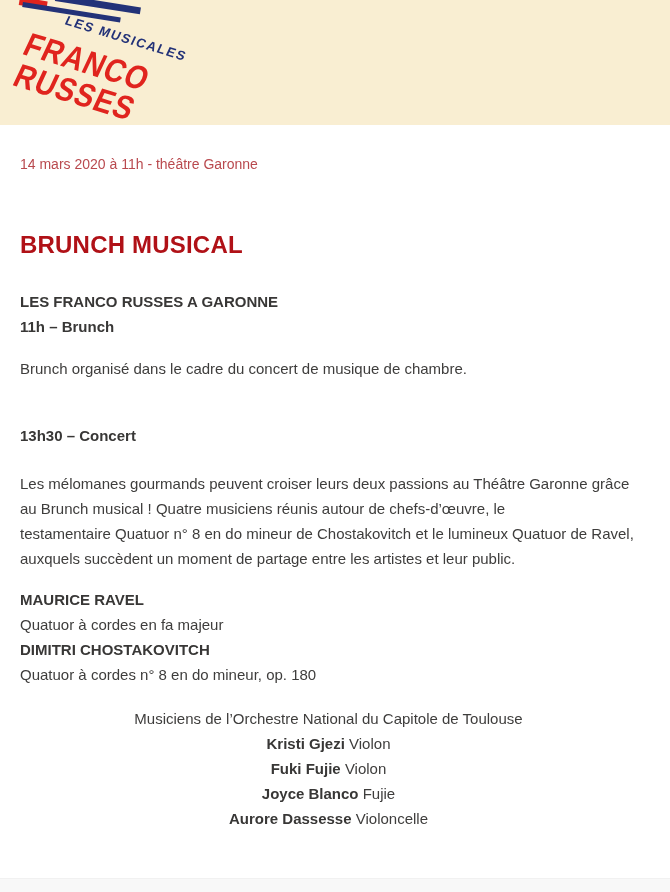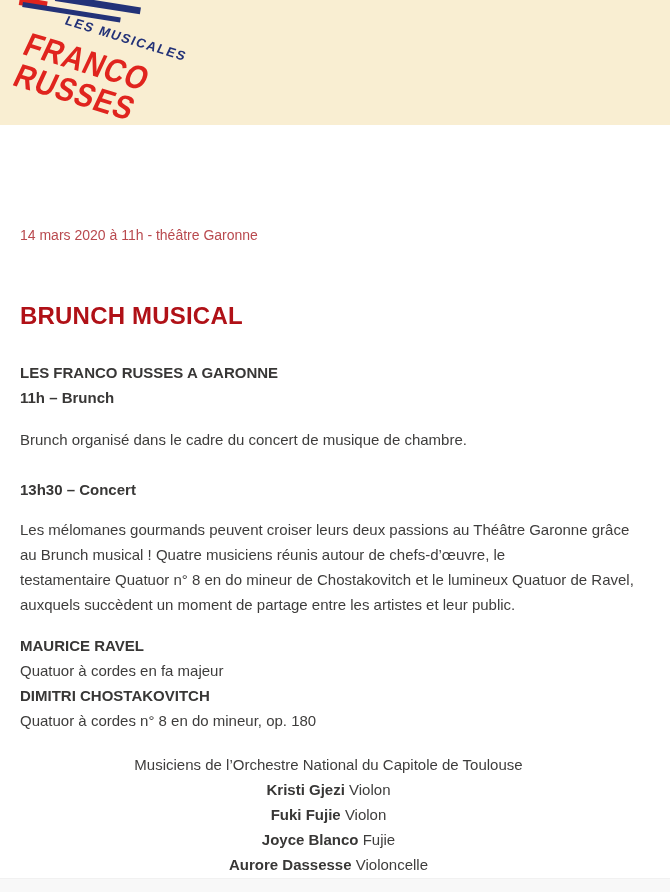"14 mars 2020 à 11h" .event-date { padding-top: 100px -> 29px }
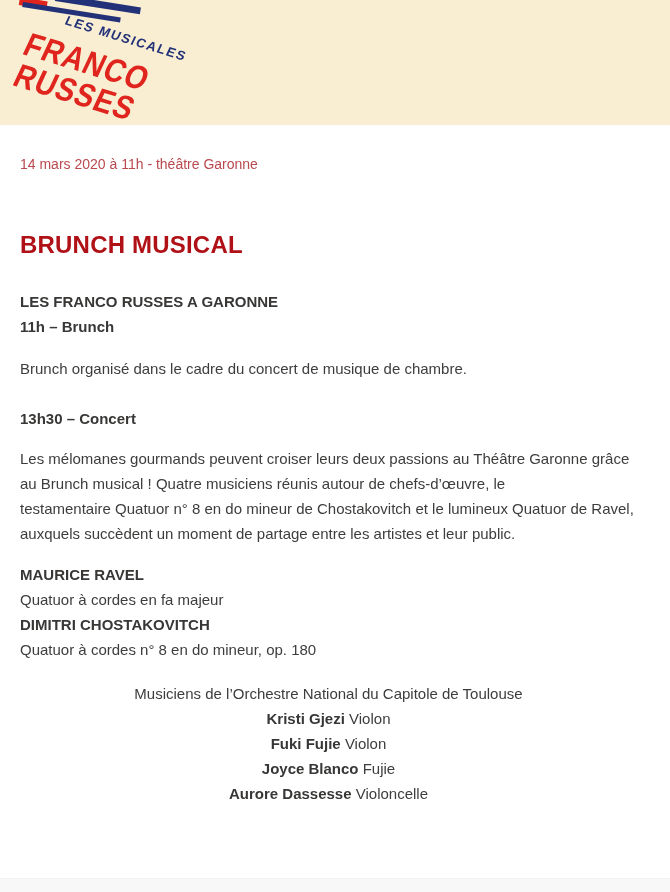"13h30 – Concert" .concert-block { margin-top: 25px -> 42px }
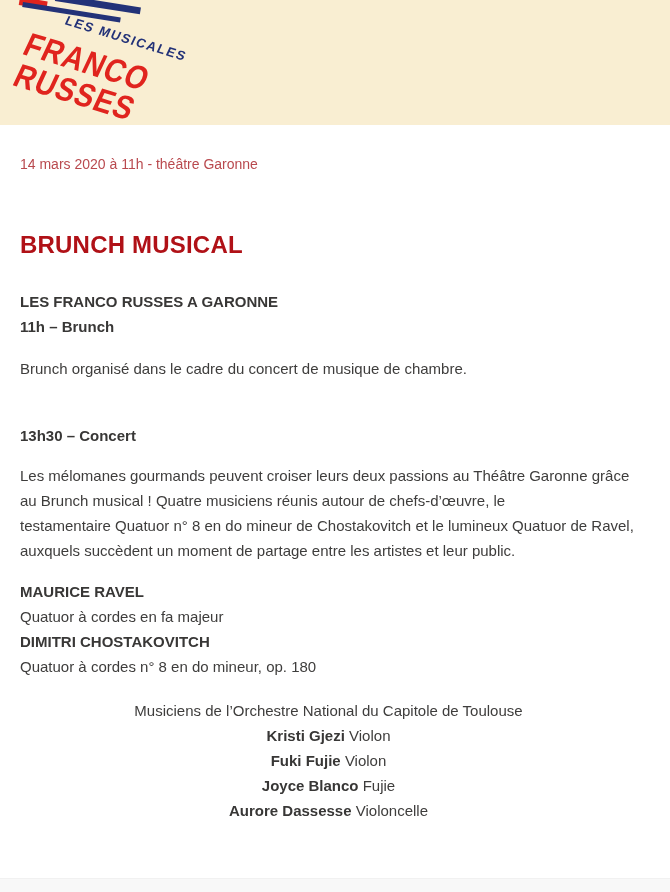"Les mélomanes gourmands peuvent croiser" .desc-block { margin-top: 15px -> 23px }
